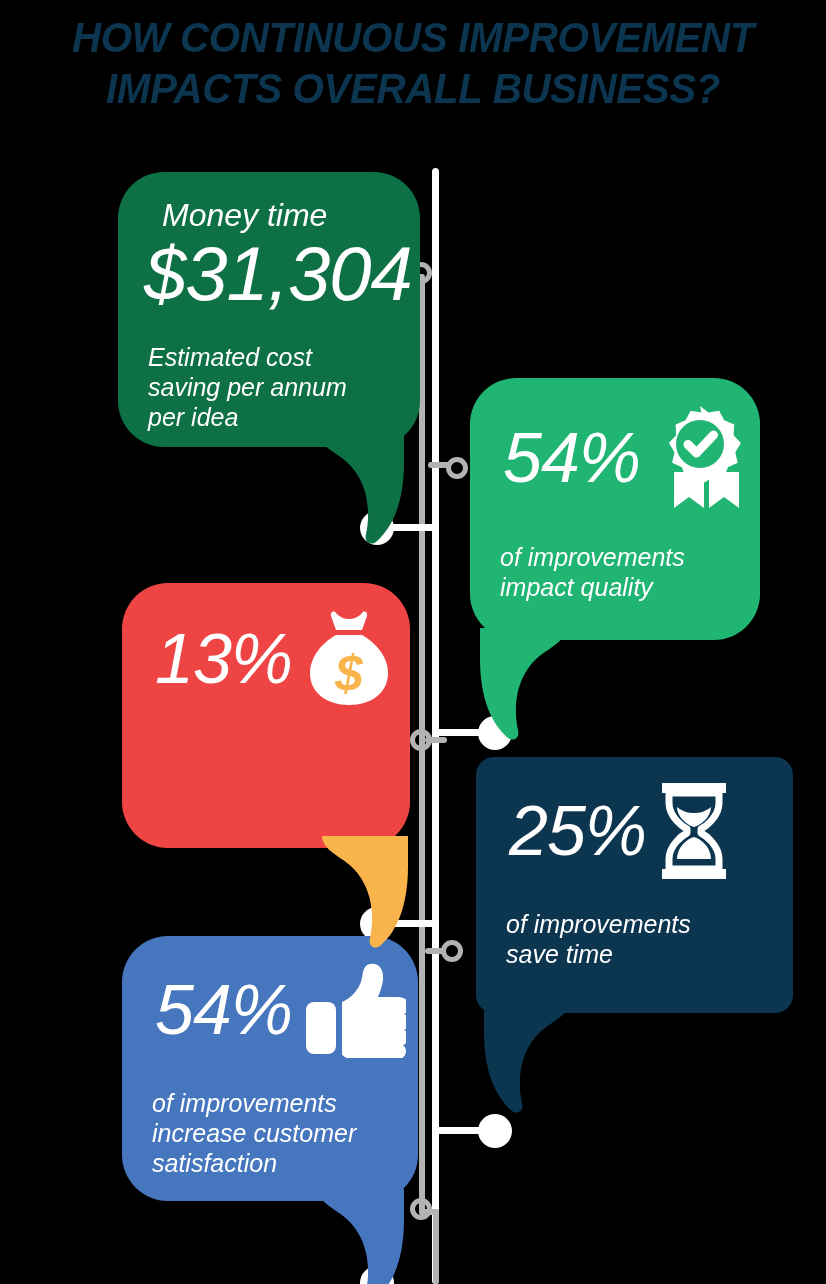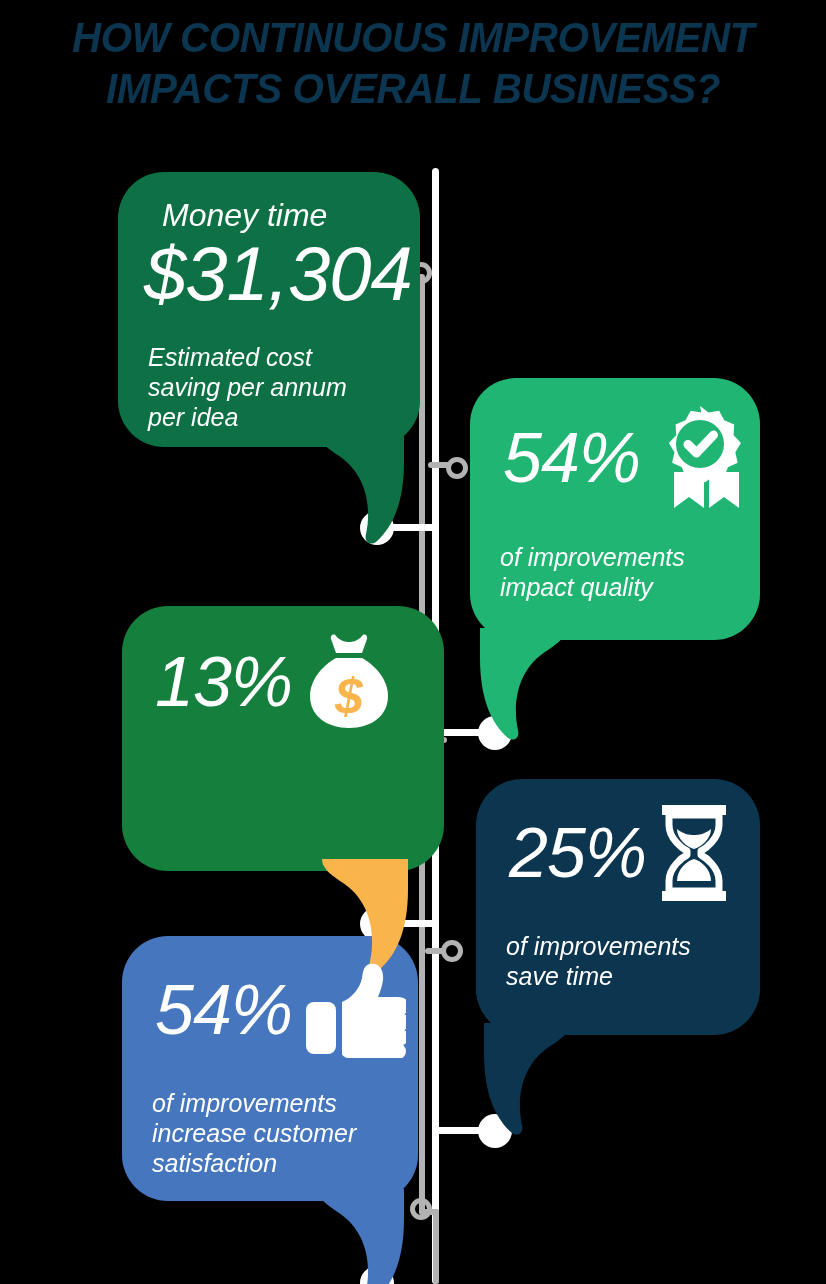"13%" #bubble-ideas { background: #15803d -> #ef4444; top: 606px -> 583px; width: 322px -> 288px }
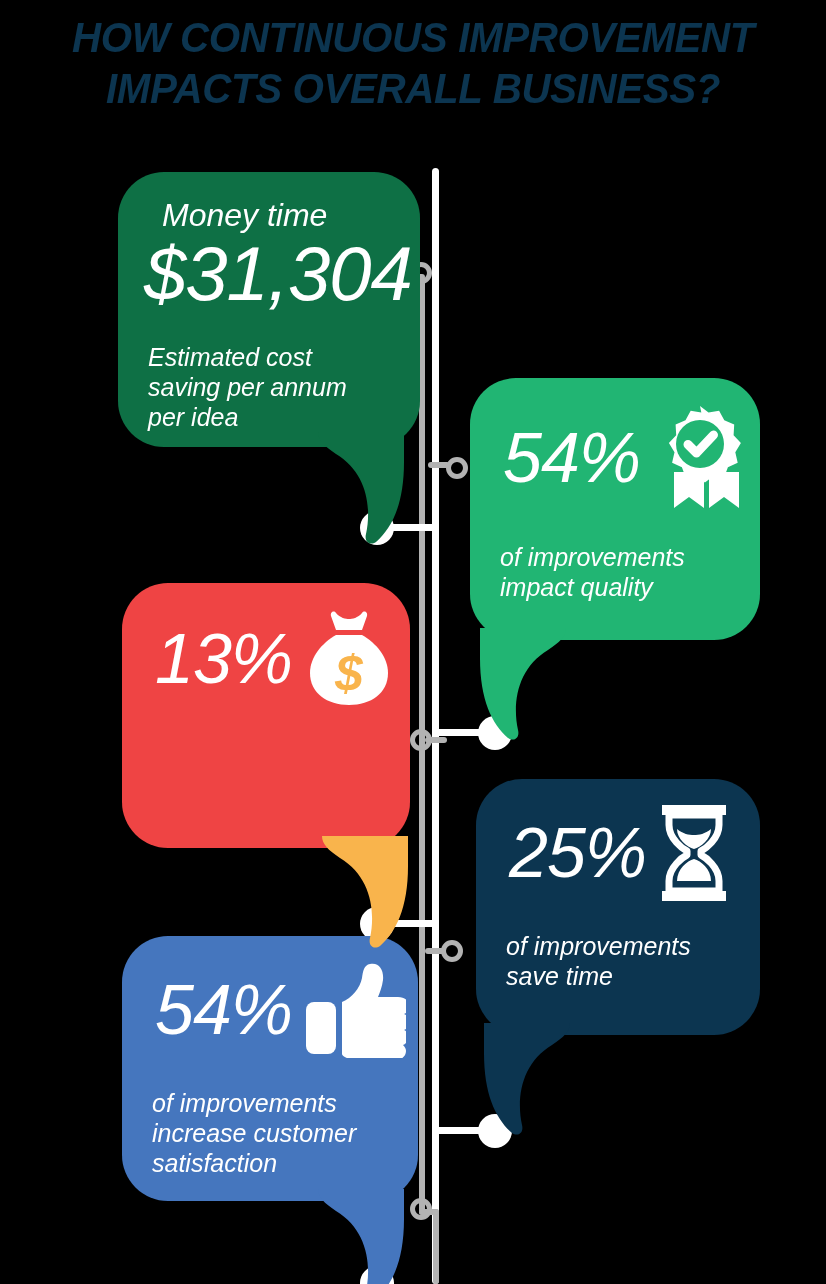"25%" #bubble-time { border-radius: none -> 18px; top: 779px -> 757px; width: 284px -> 317px }
